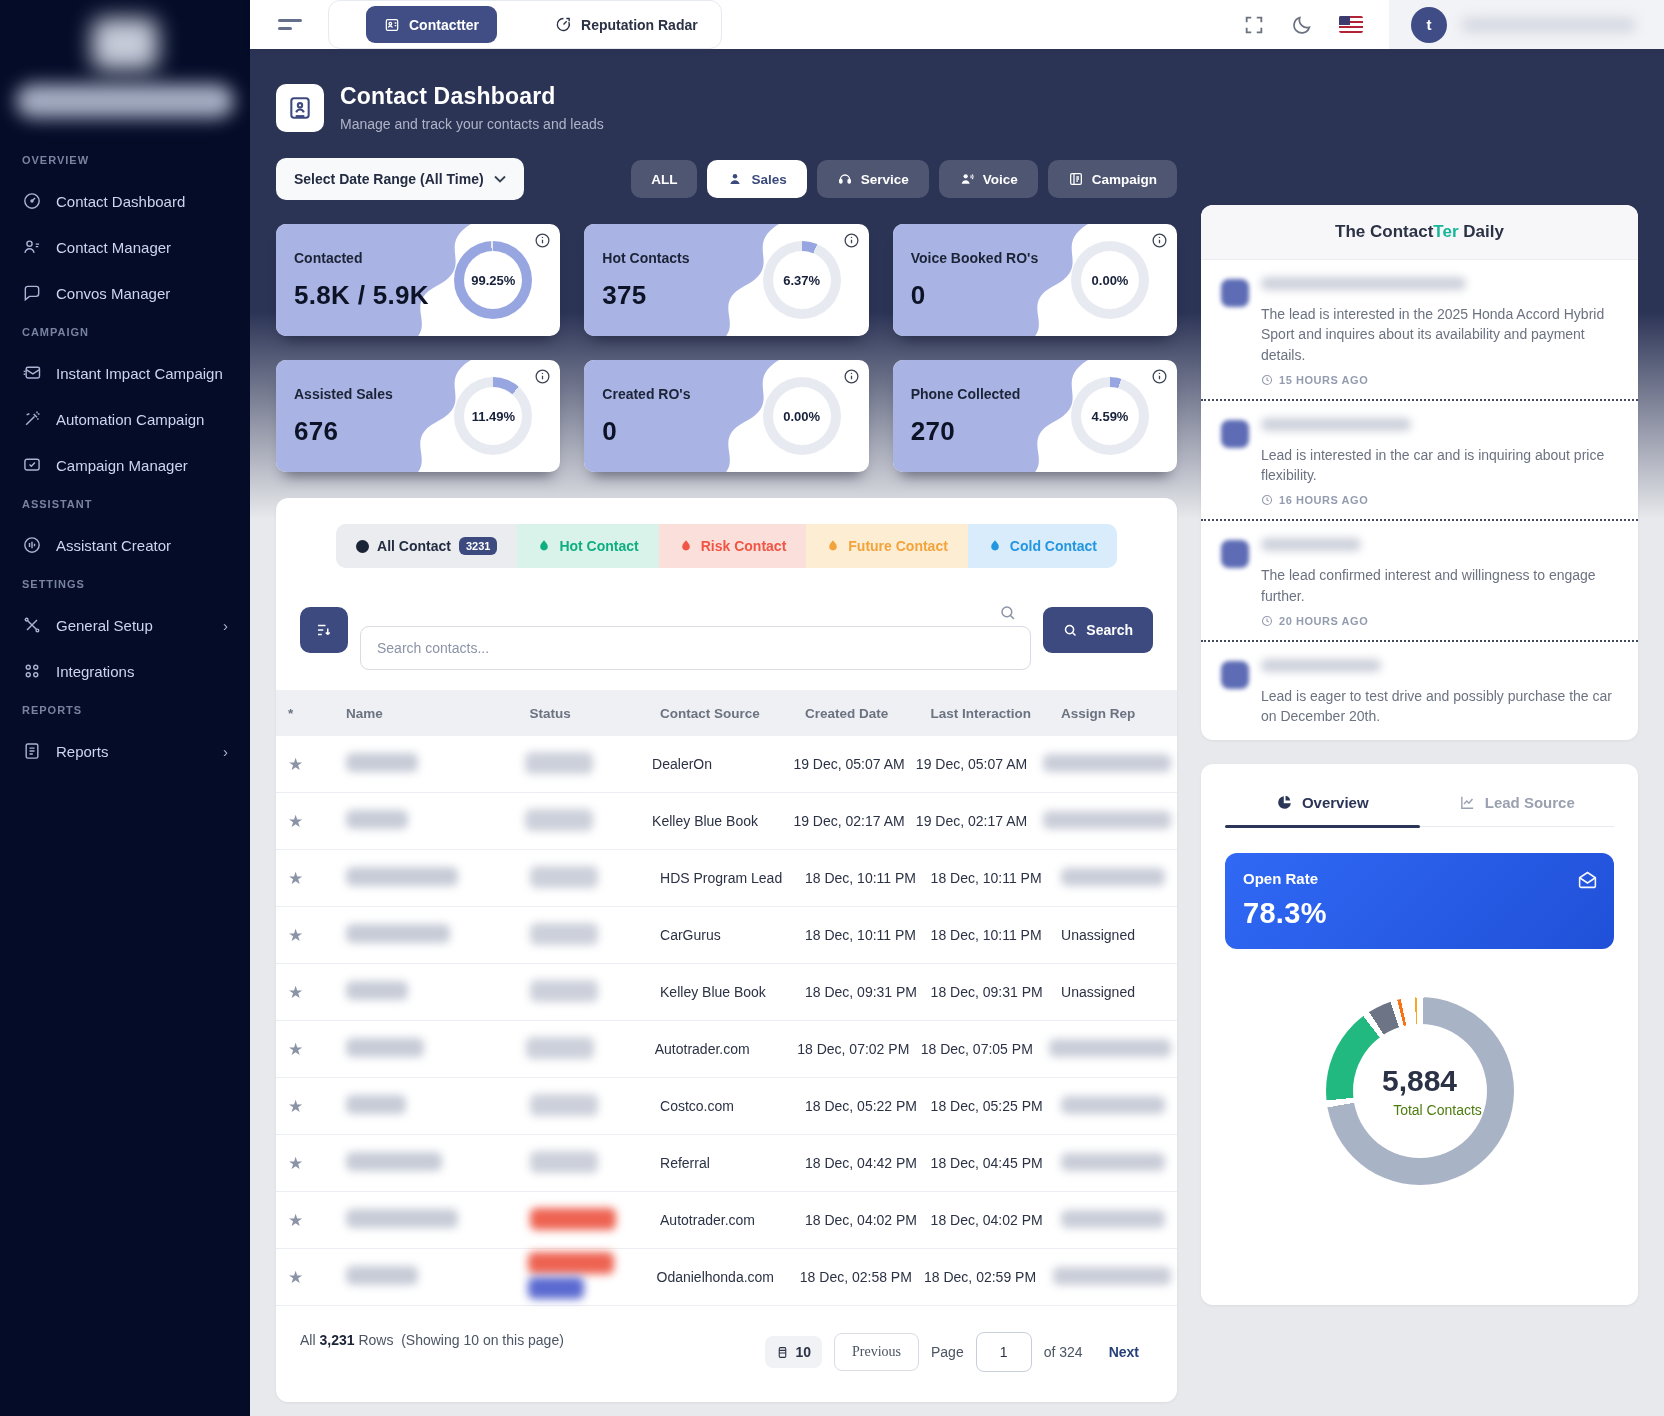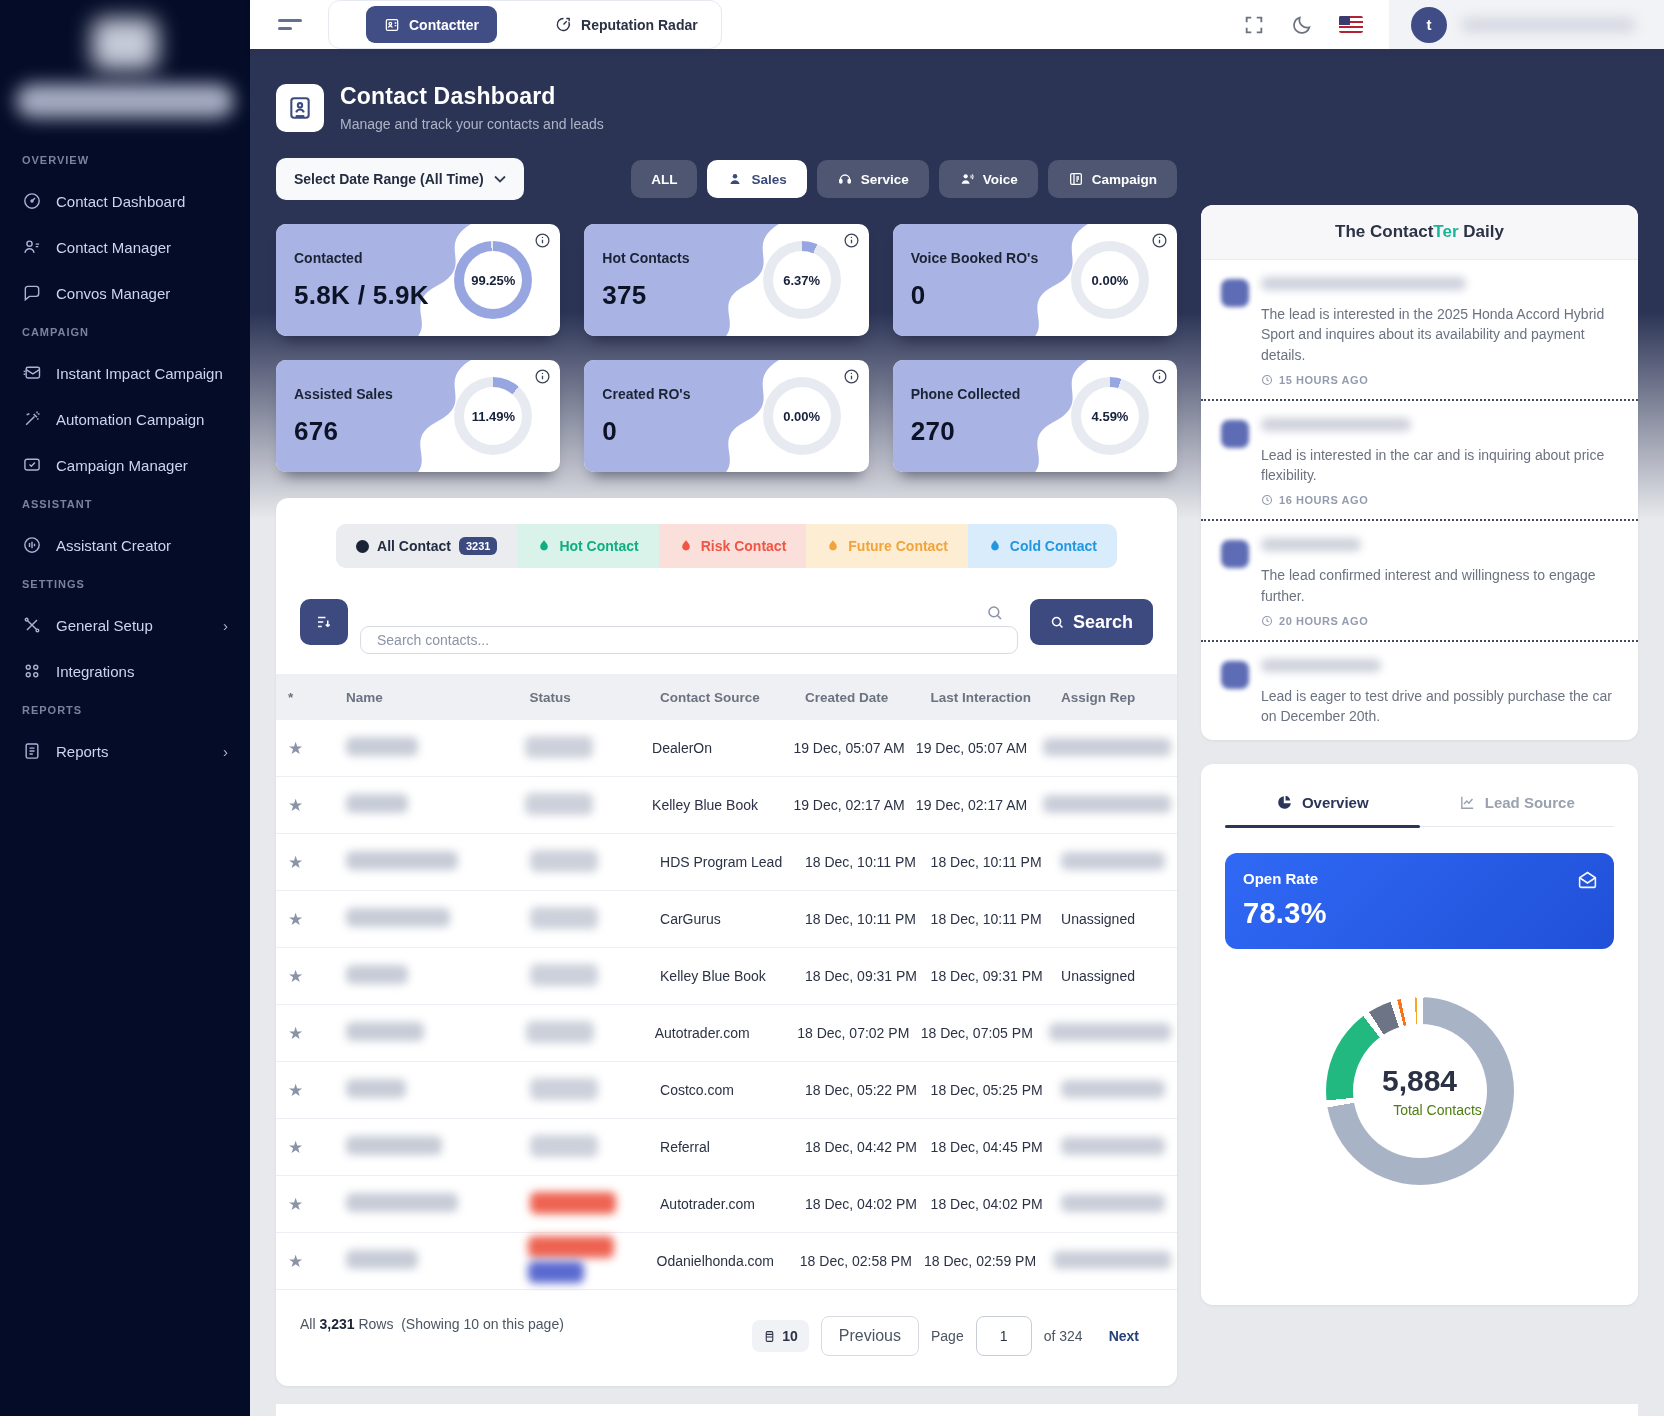"Search" .search-btn { font-size: 18px -> 14px }
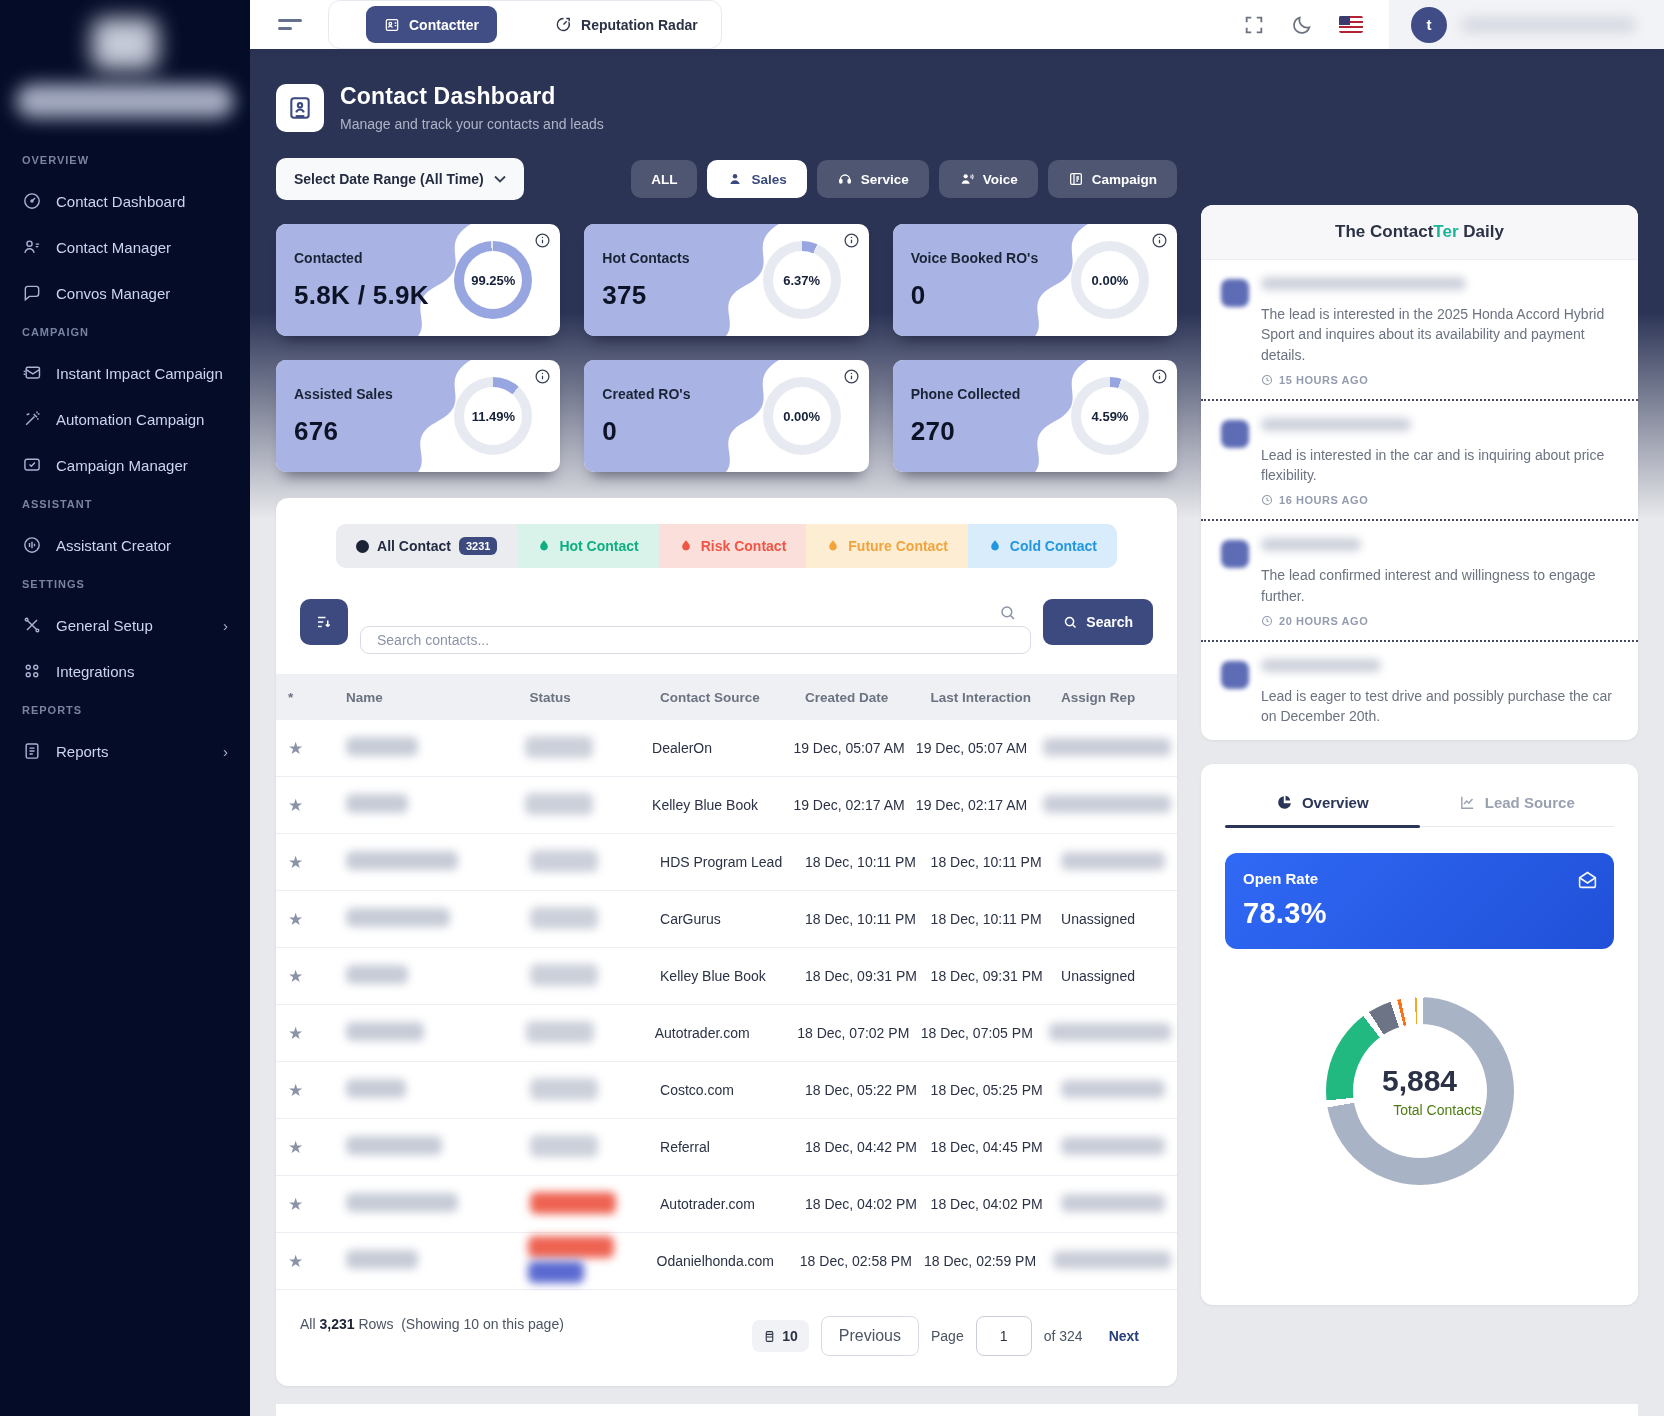"Search contacts..." .search-input { height: 28px -> 44px }
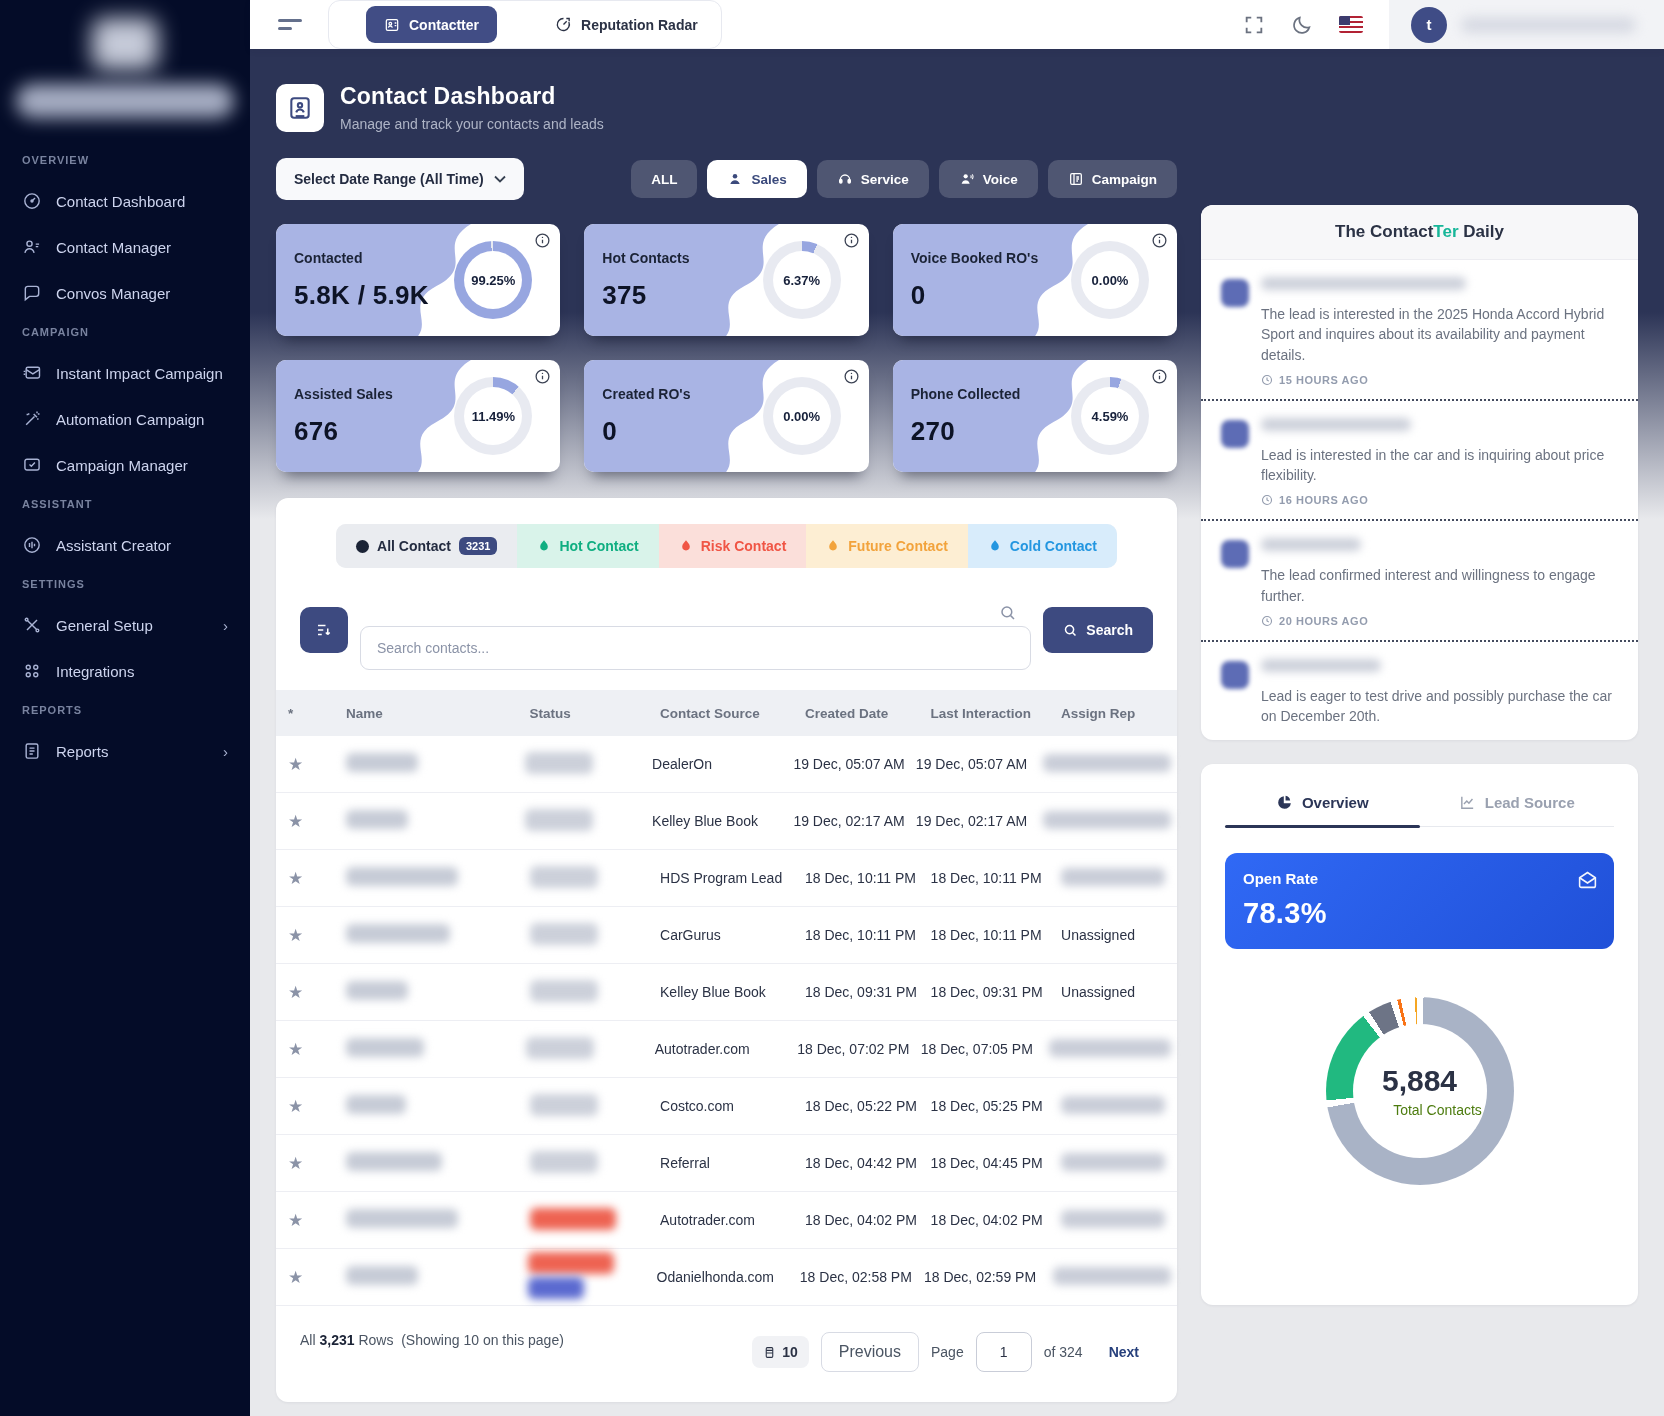"Previous" .pg-btn { font-family: Liberation Sans, sans-serif -> Liberation Serif, serif; font-size: 16px -> 14px }
